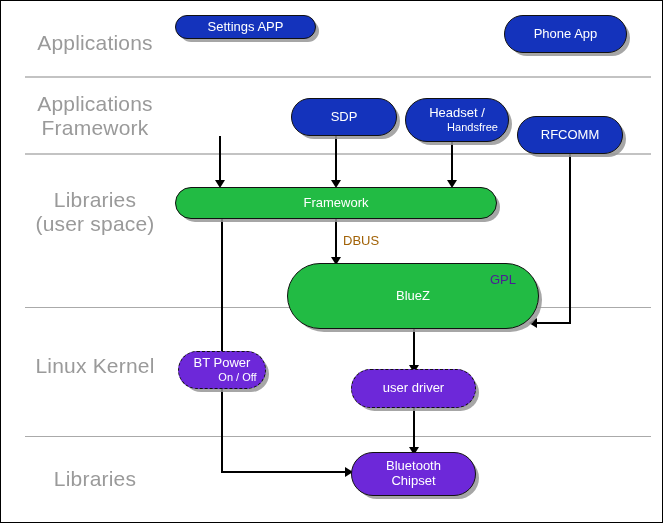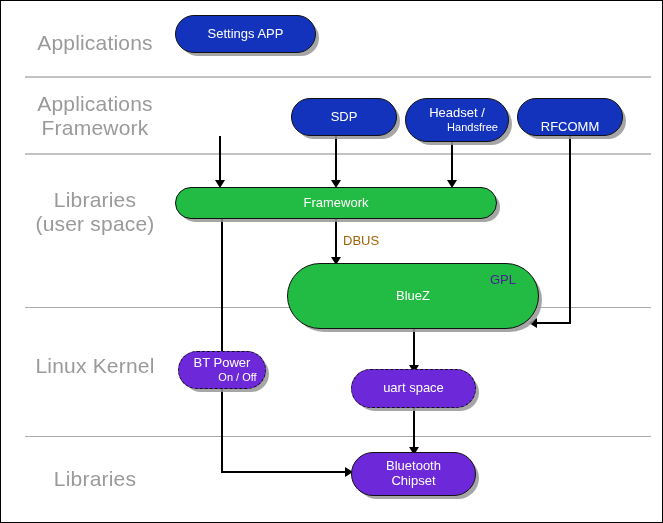"Settings APP" div.node { height: 38px -> 24px }
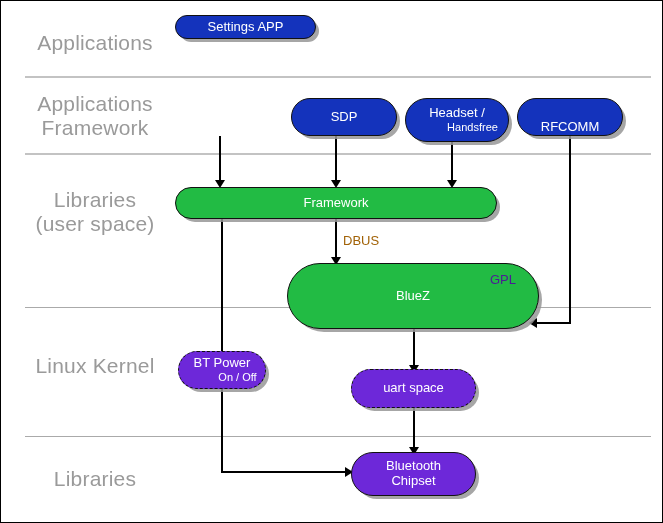"Phone App" div.node { html: none -> <div> <span>Phone App</span> </div> }
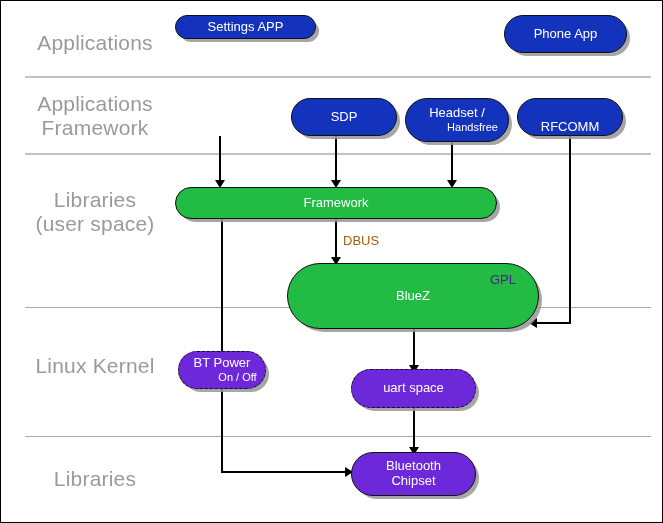"RFCOMM" div.node { justify-content: flex-end -> none; top: 97px -> 115px }
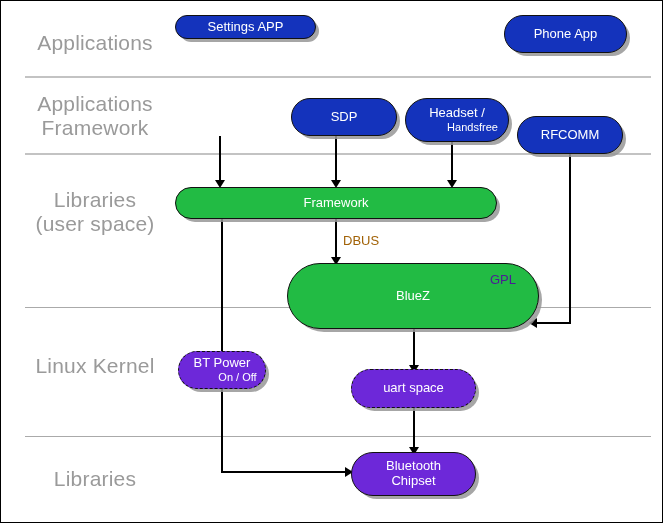"uart space" span.t1 { text: uart space -> user driver }
